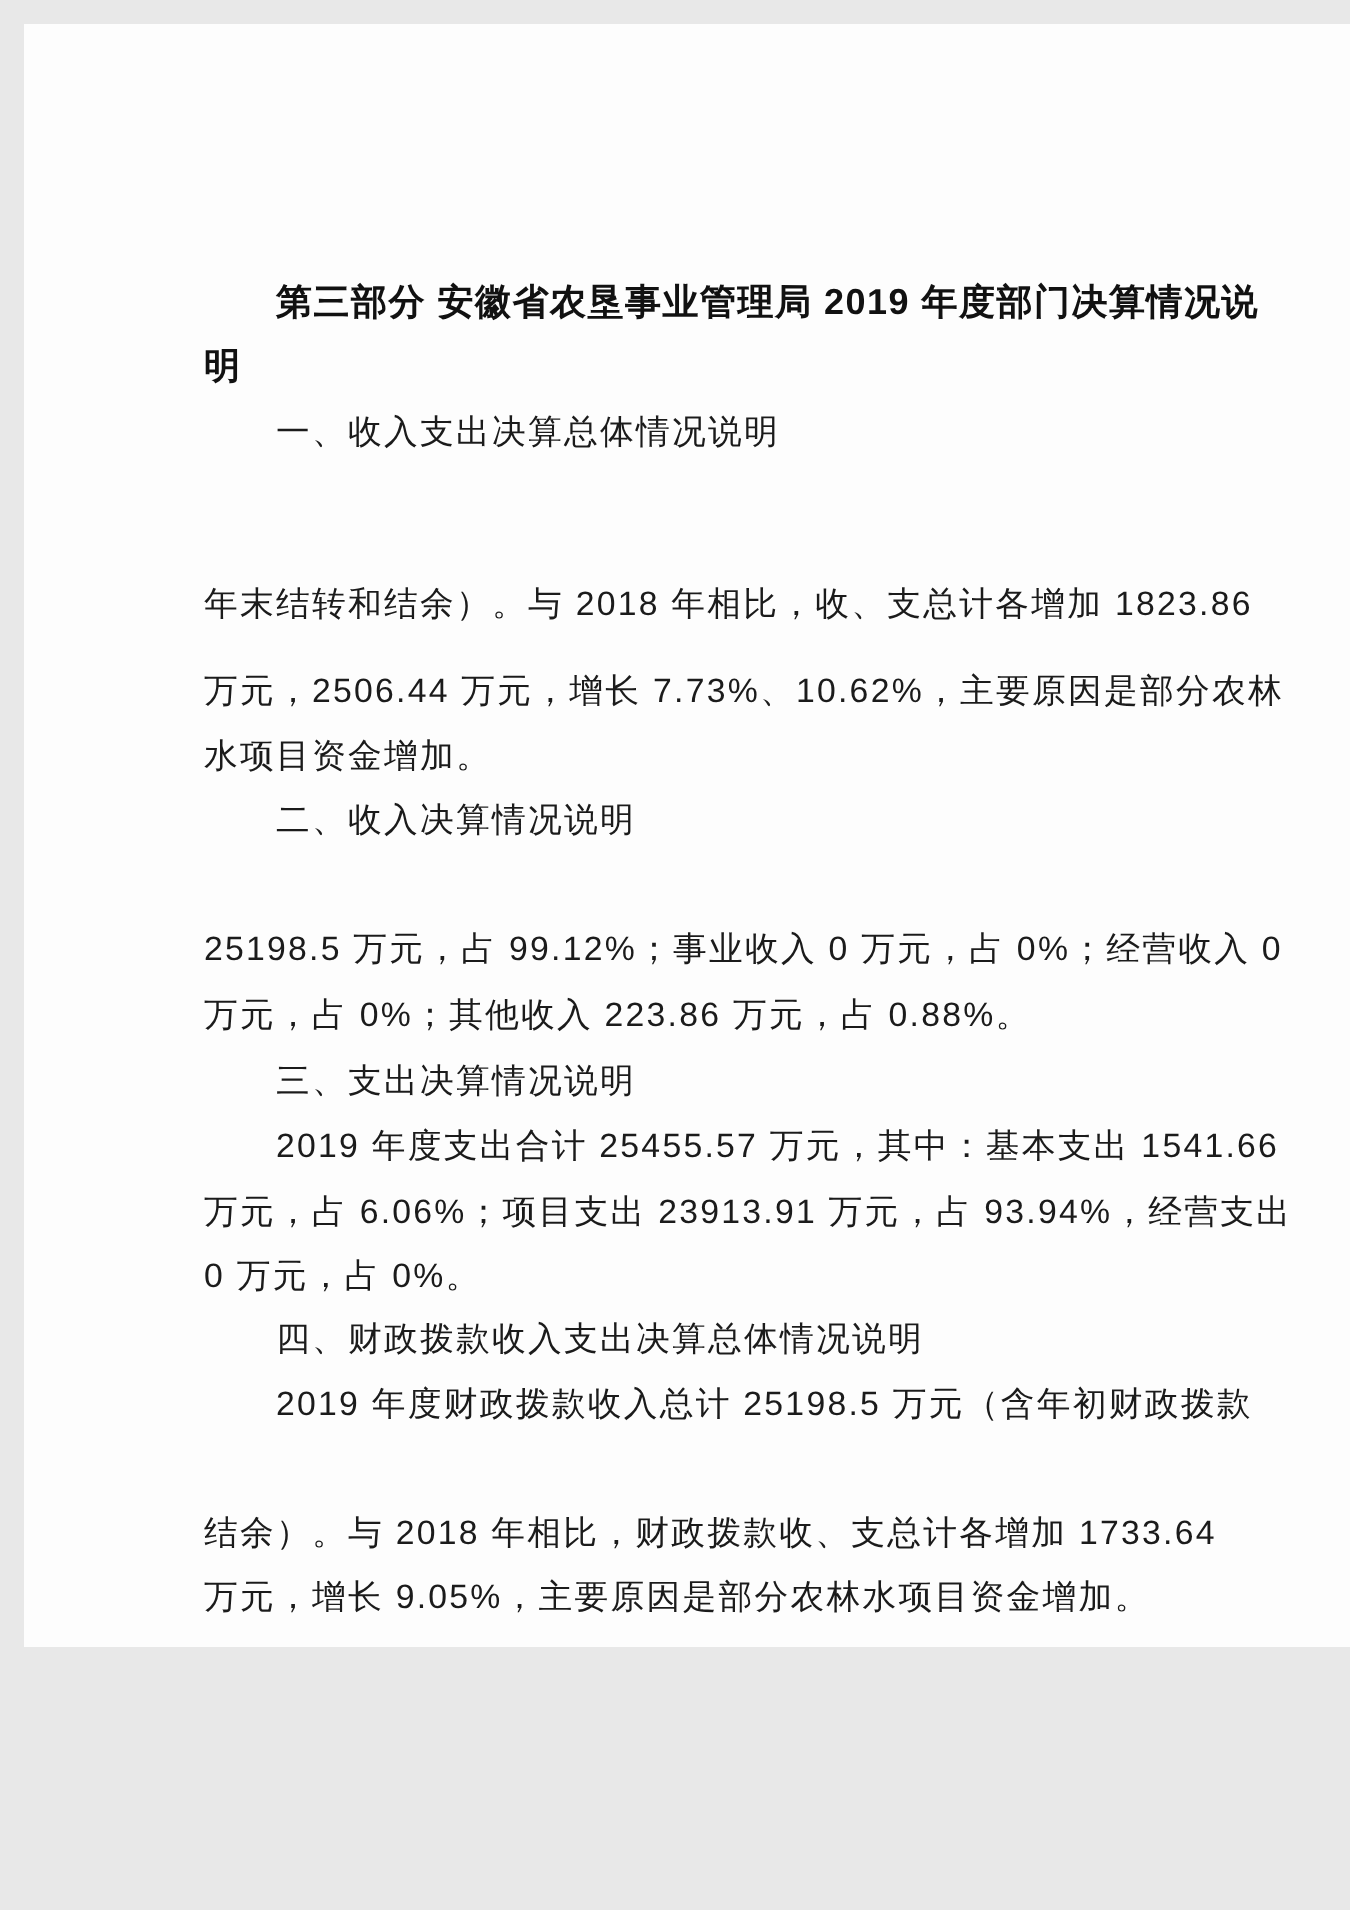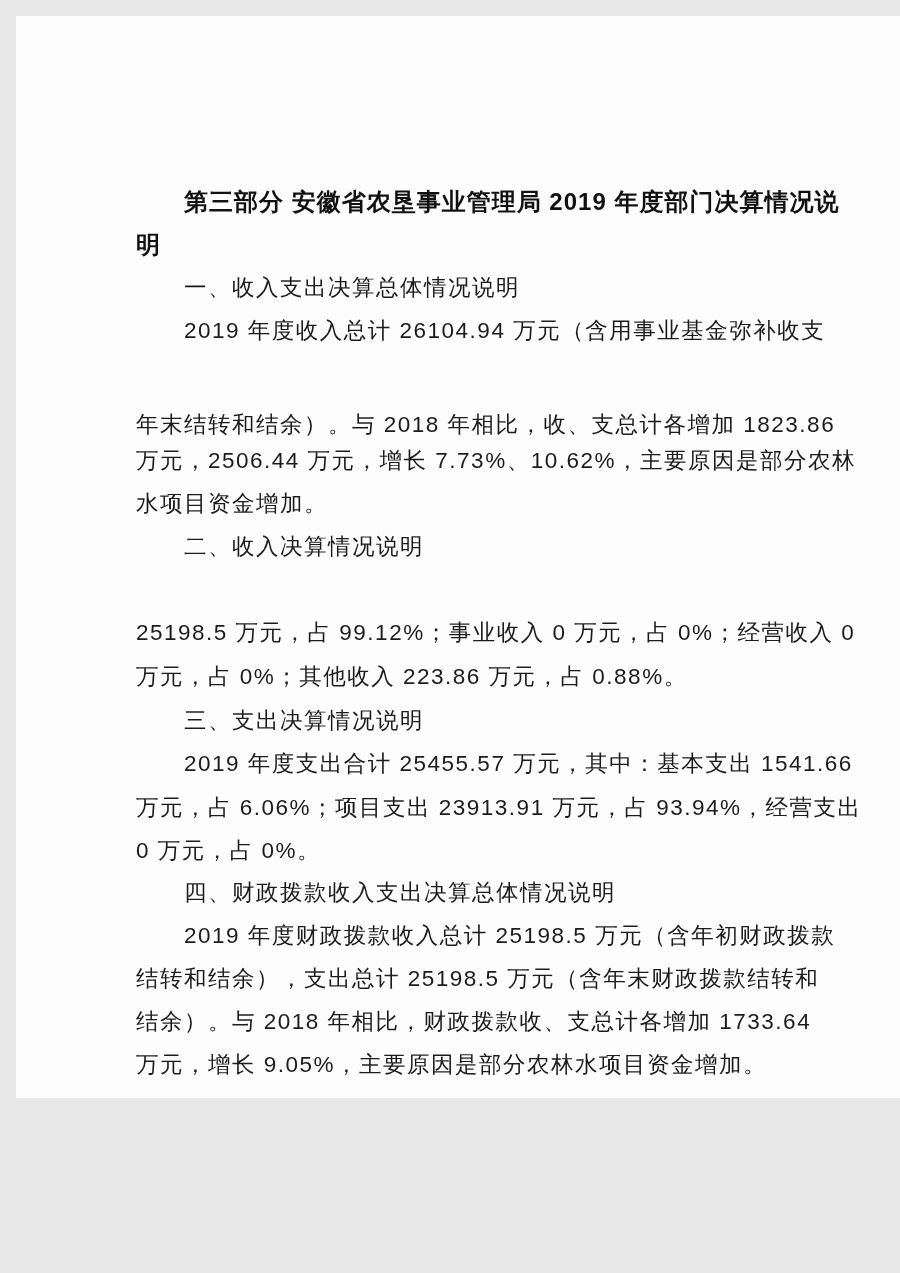"2019 年度收入总计 26104.94 万元（含用事业基金弥补收支" div.line { html: <div>2019 年度收入总计 26104.94 万元（含用事业基金弥补收支</div> -> none }
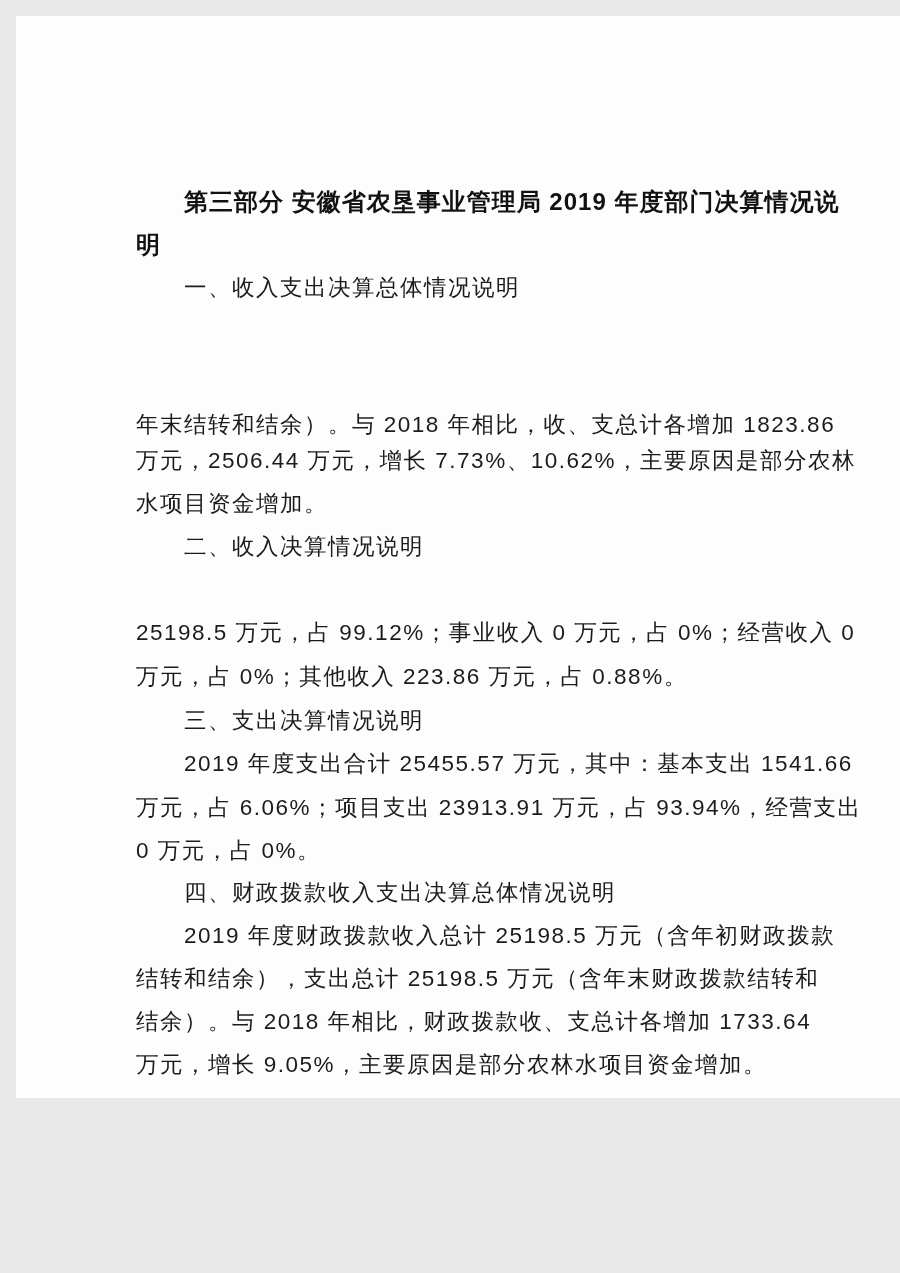"年末结转和结余）。与 2018 年相比，收、支总计各增加 1823.86" div.line { top: 394px -> 372px }
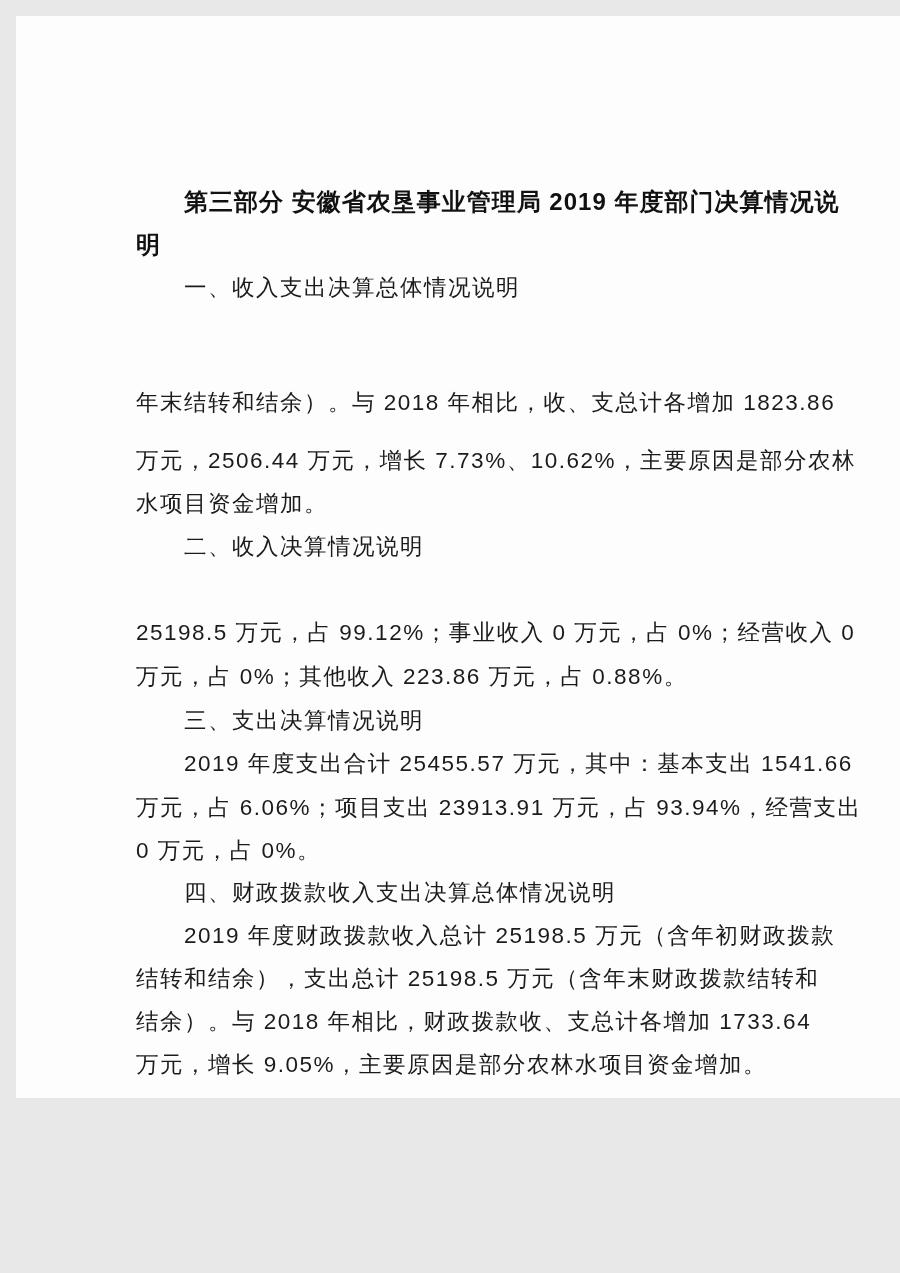"结转和结余），支出总计 25198.5 万元（含年末财政拨款结转和" div.line { html: <div>结转和结余），支出总计 25198.5 万元（含年末财政拨款结转和</div> -> none }
